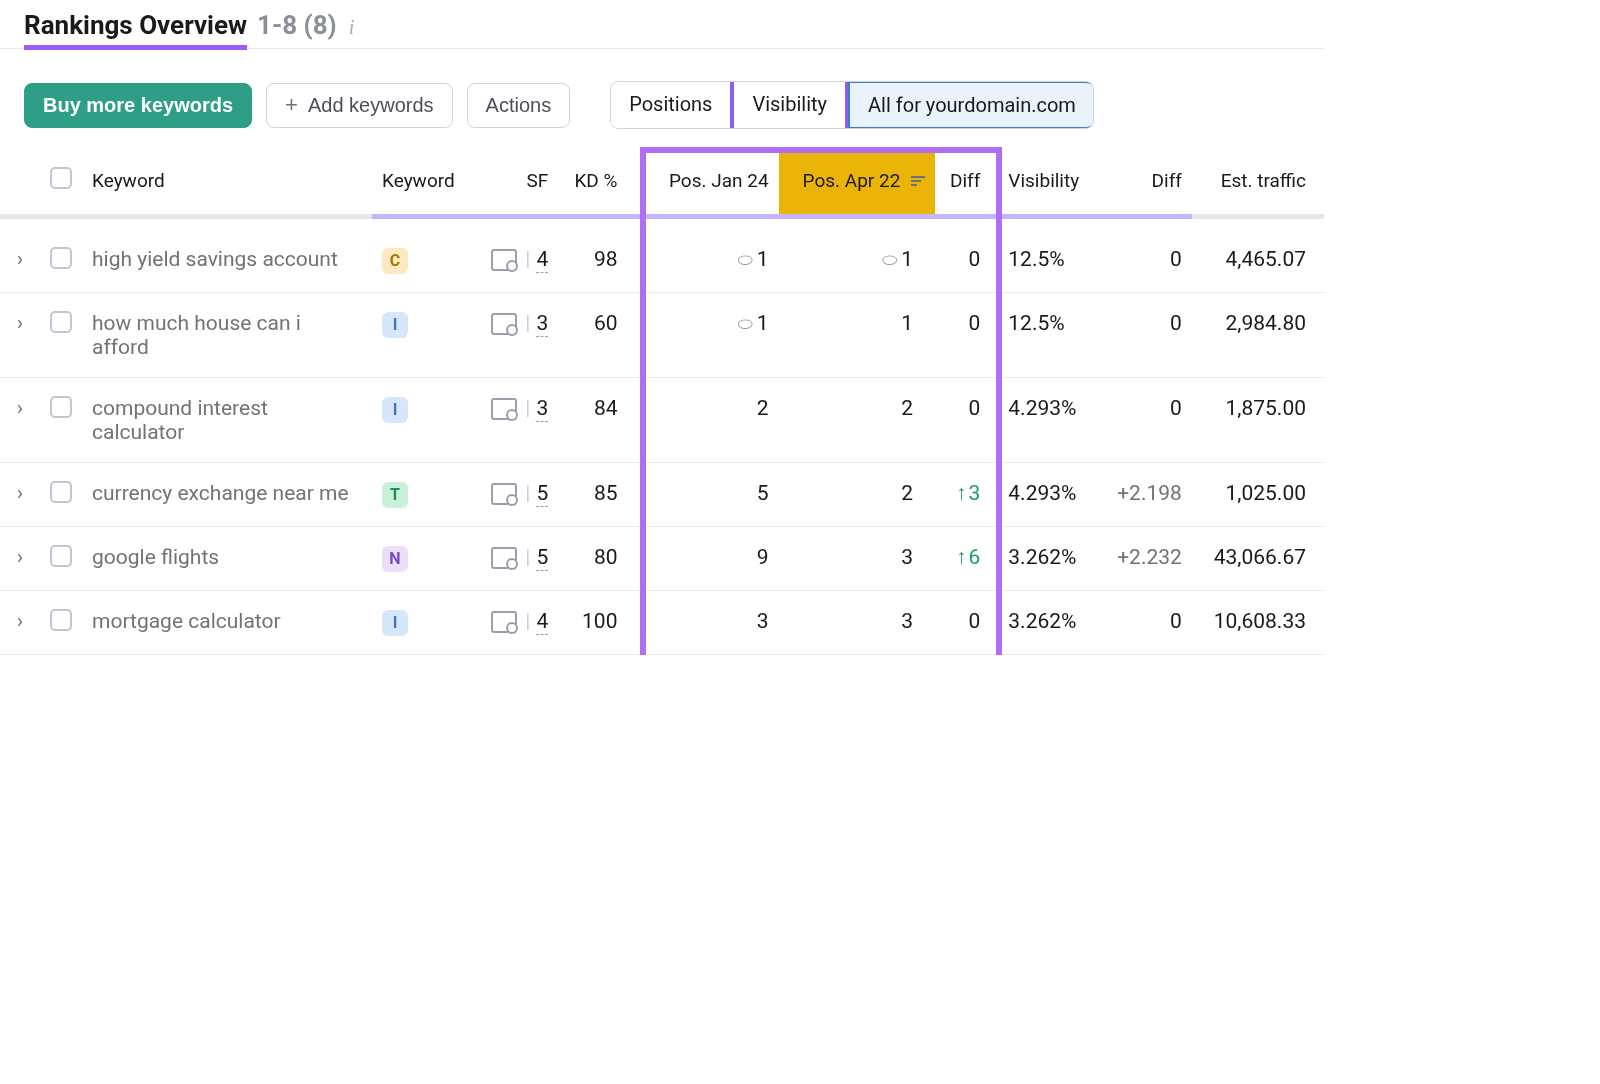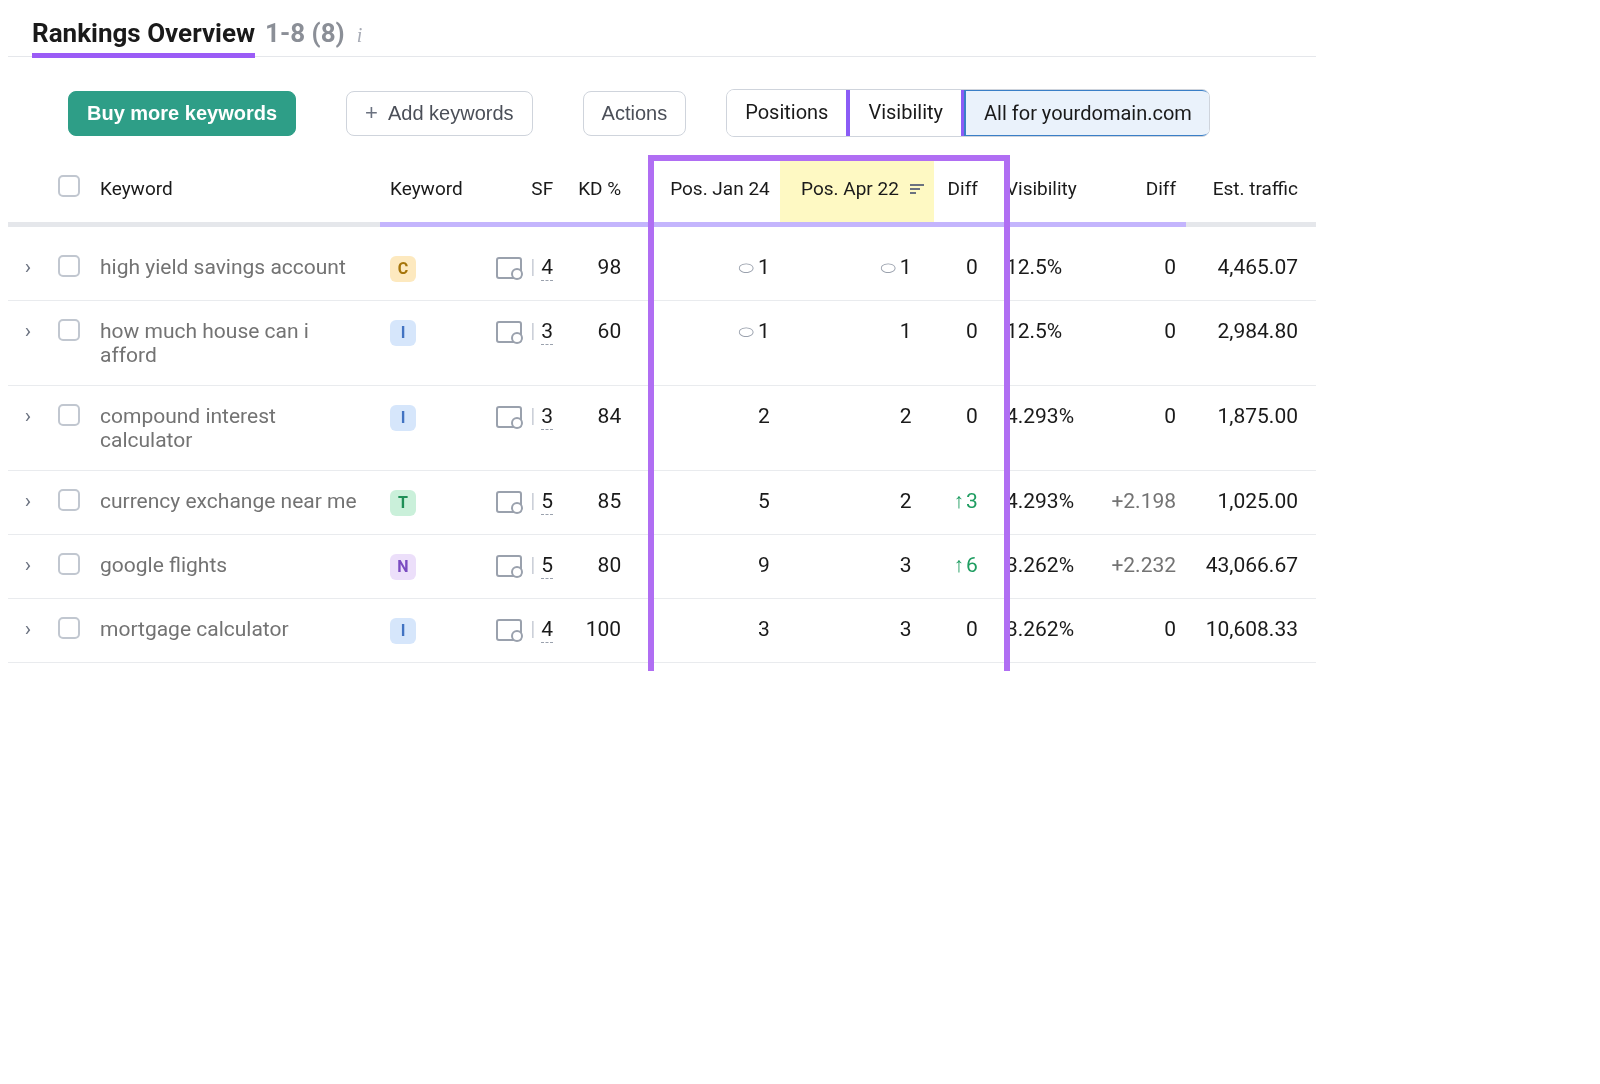"Rankings Overview" .container { padding: 8px -> 0 }
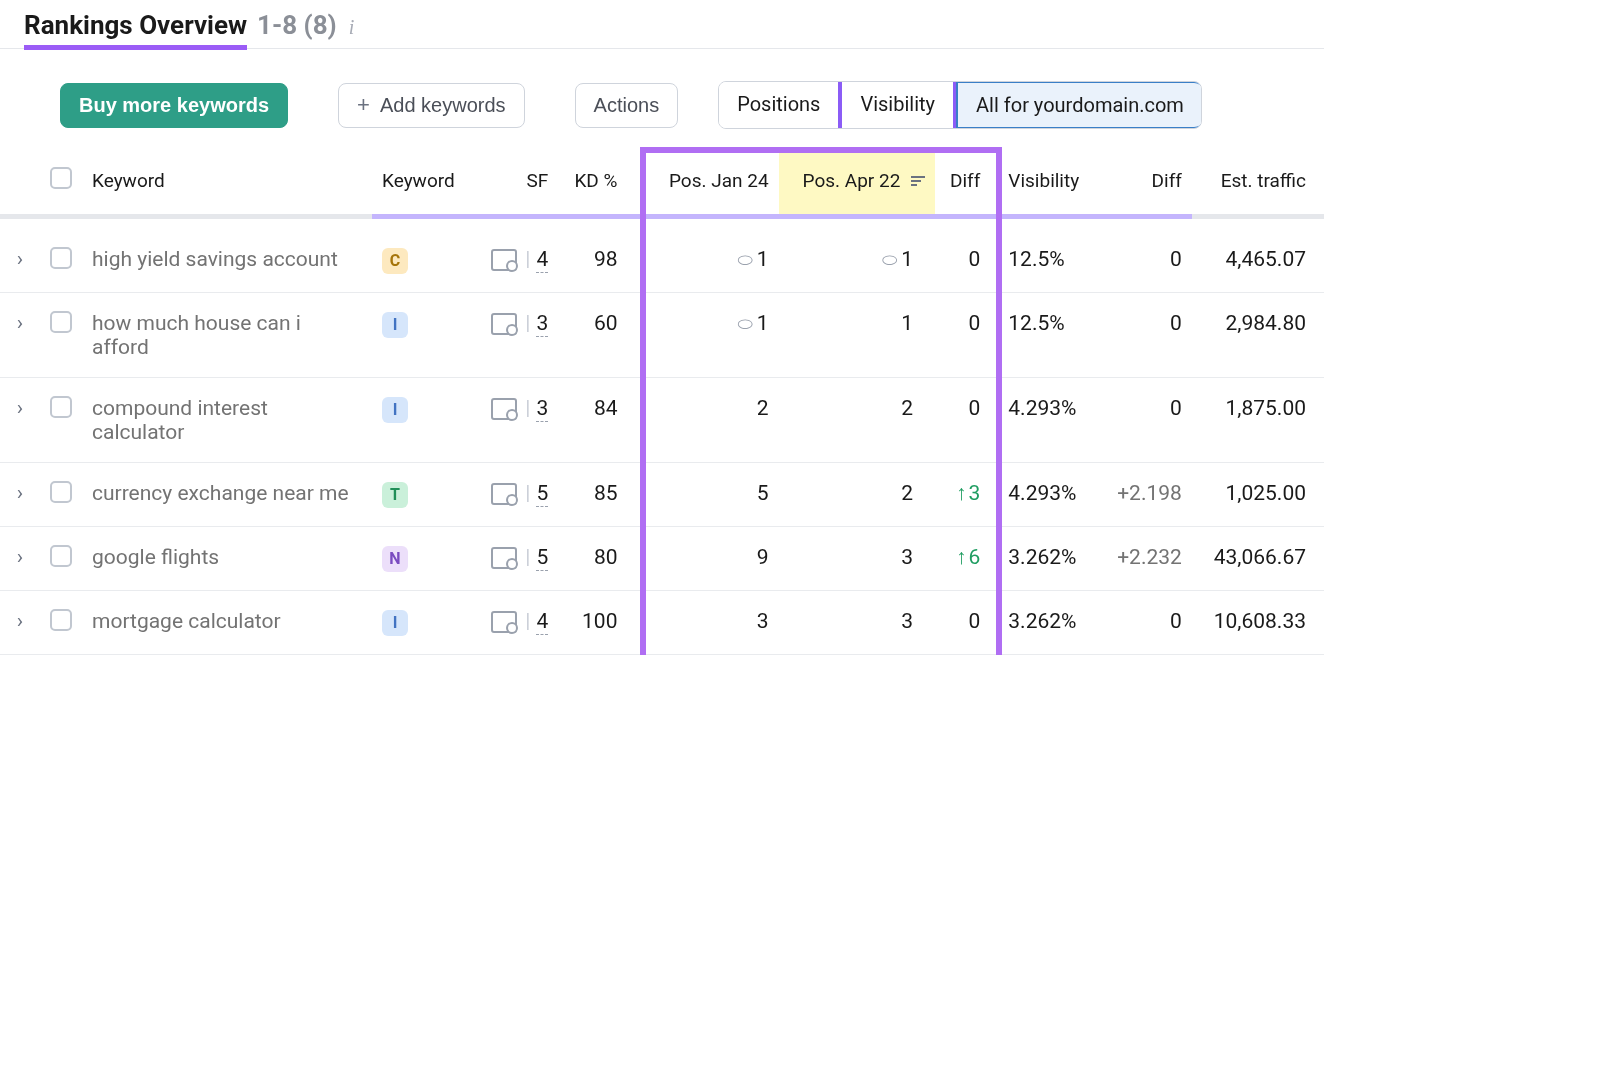"Buy more keywords" .btn { margin-left: 36px -> none }
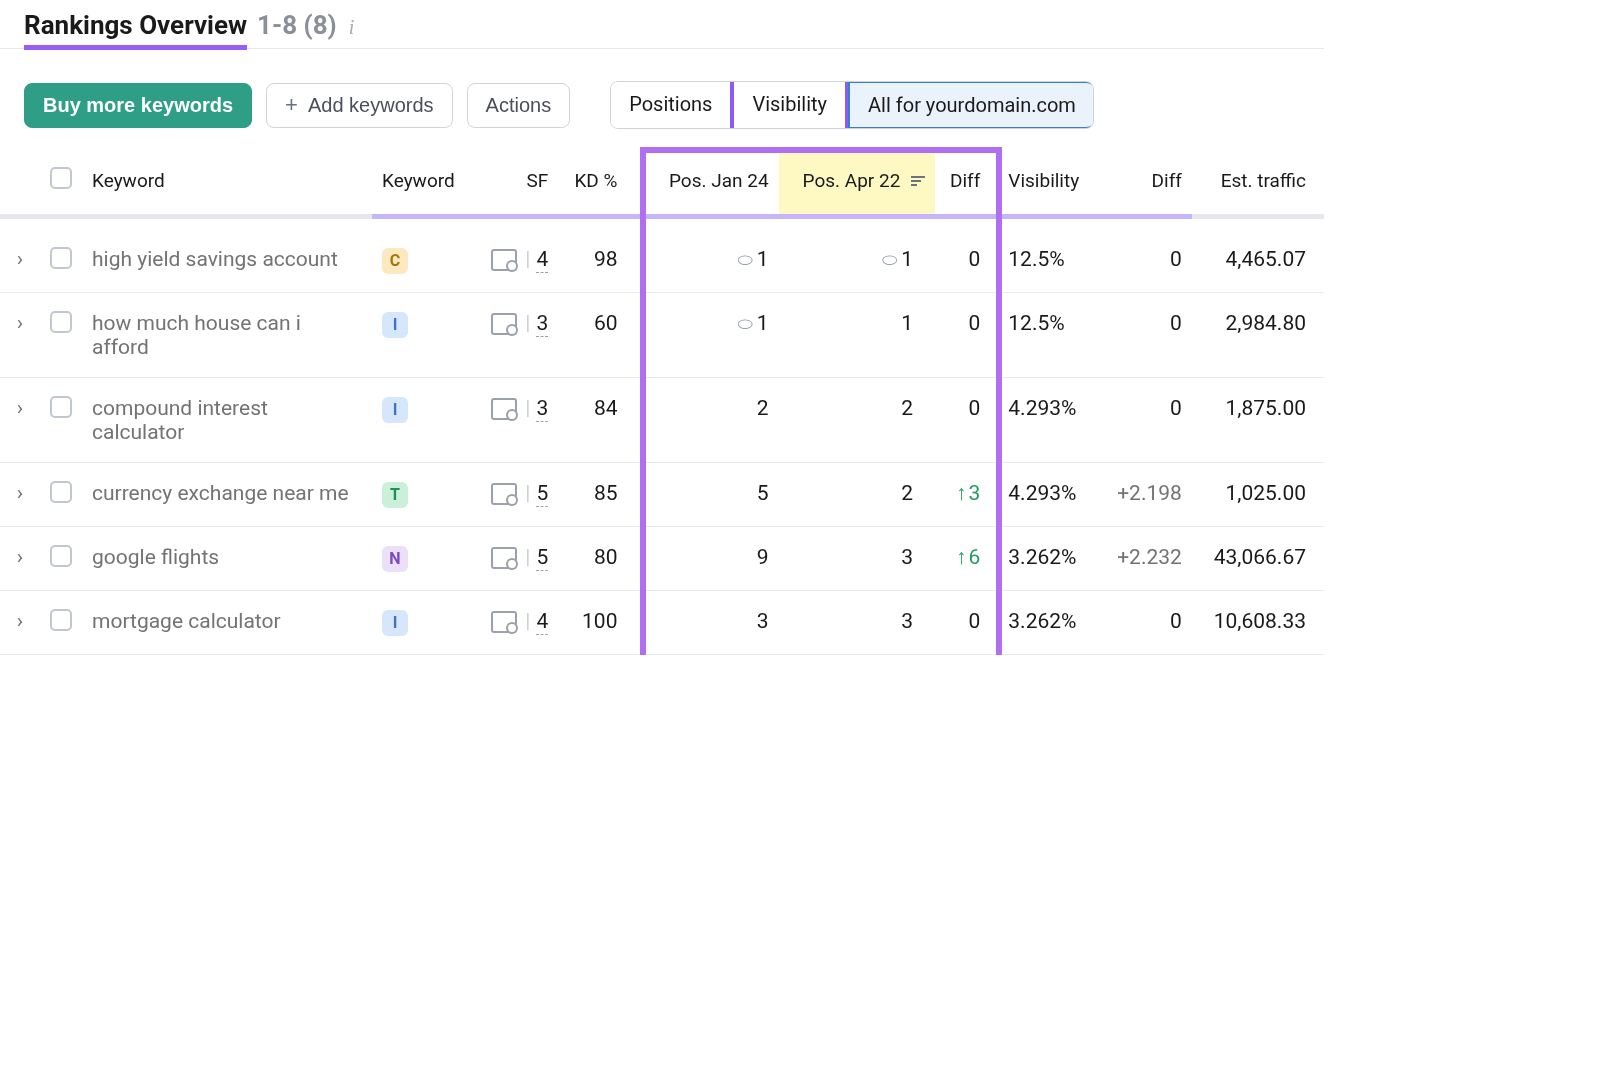"Pos. Apr 22" thead th.sorted { background: #fef9c3 -> #eab308 }
